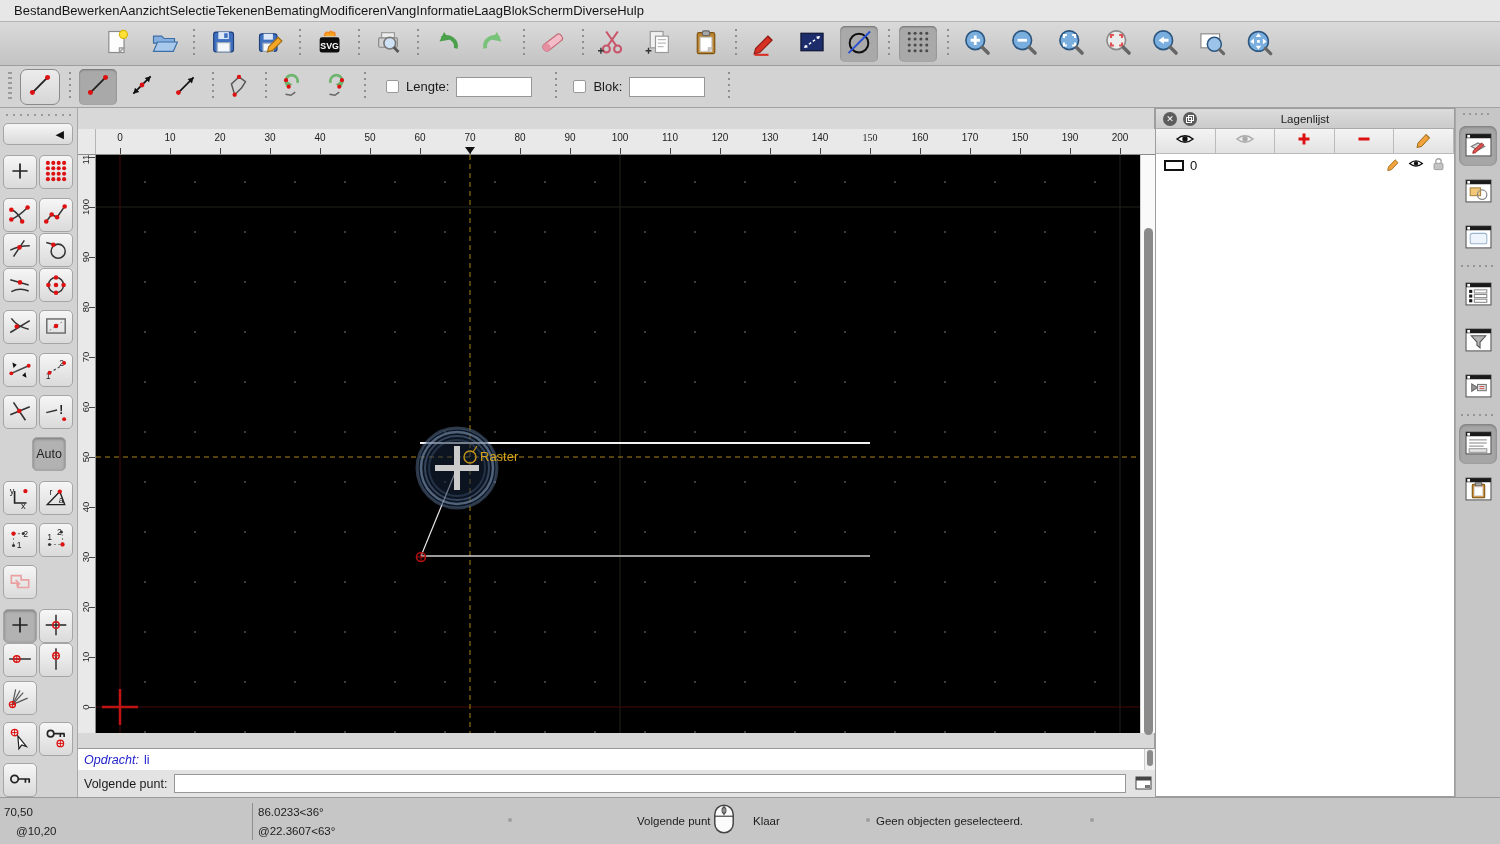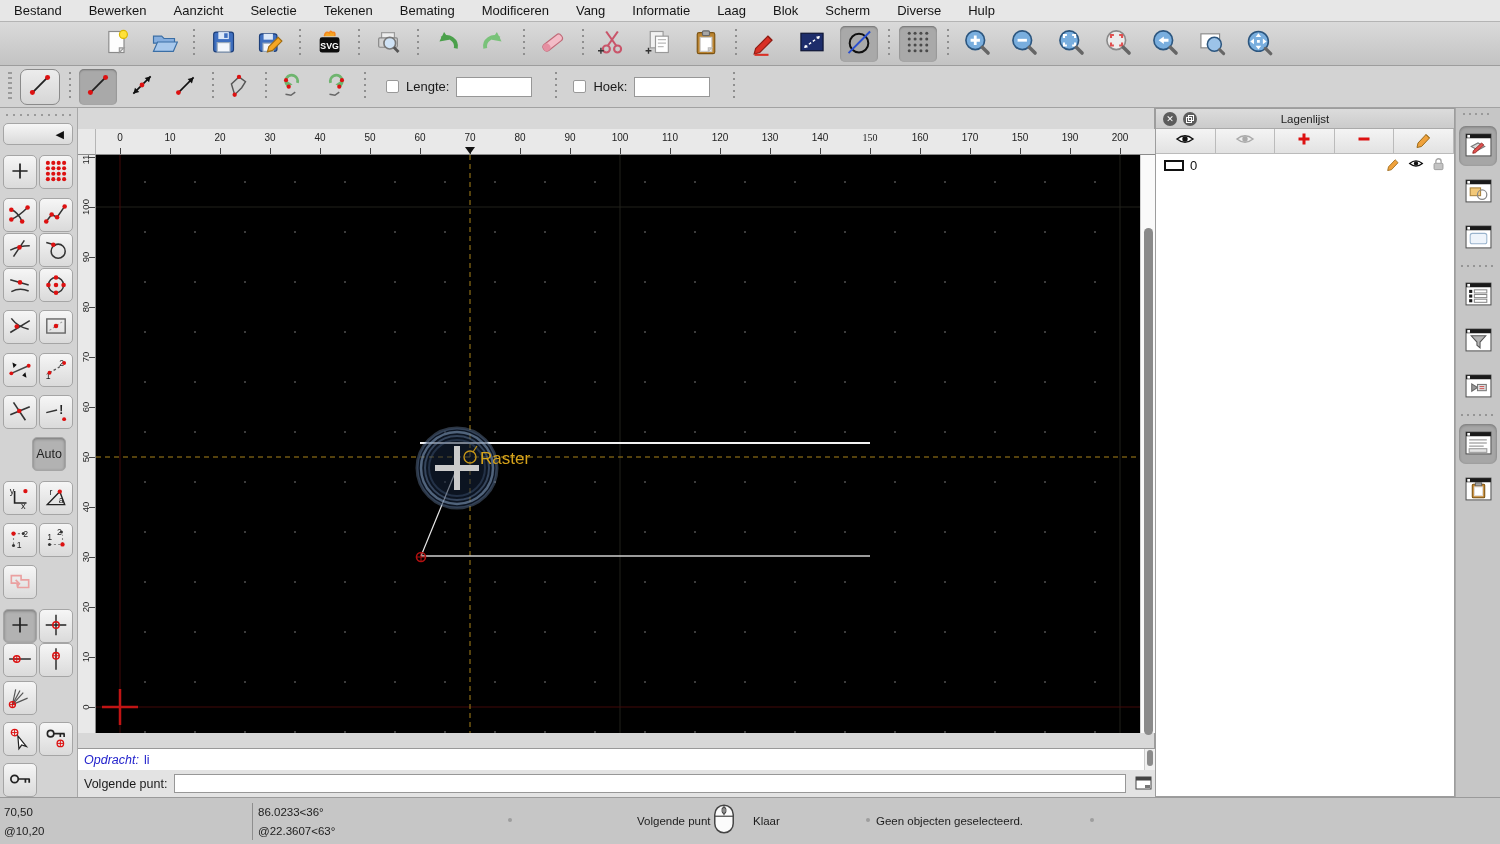"Bestand" #menubar { gap: 27px -> none }
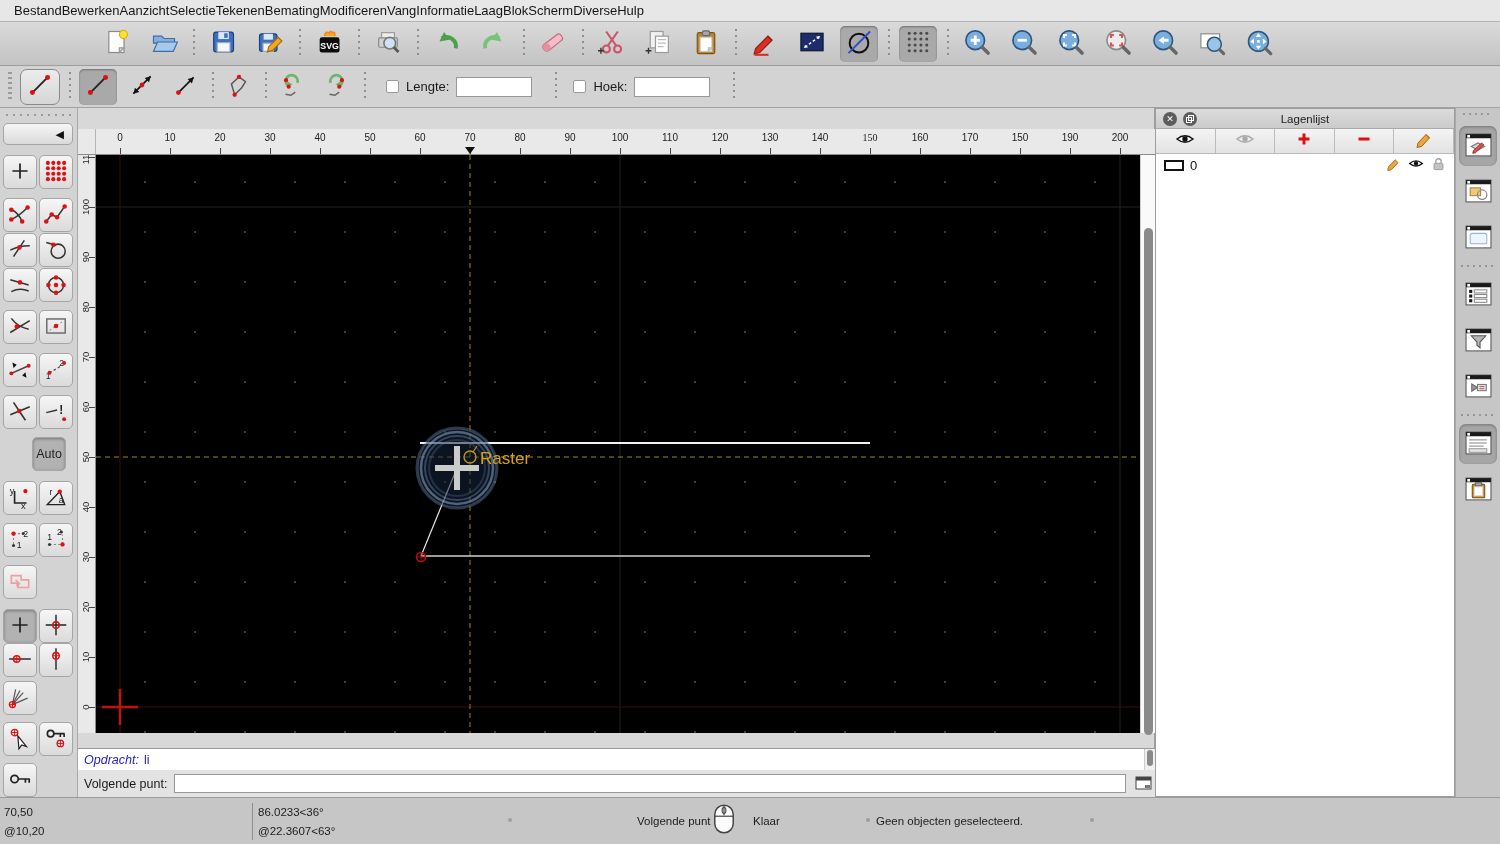"Hoek:" span.lbl { text: Hoek -> Blok }
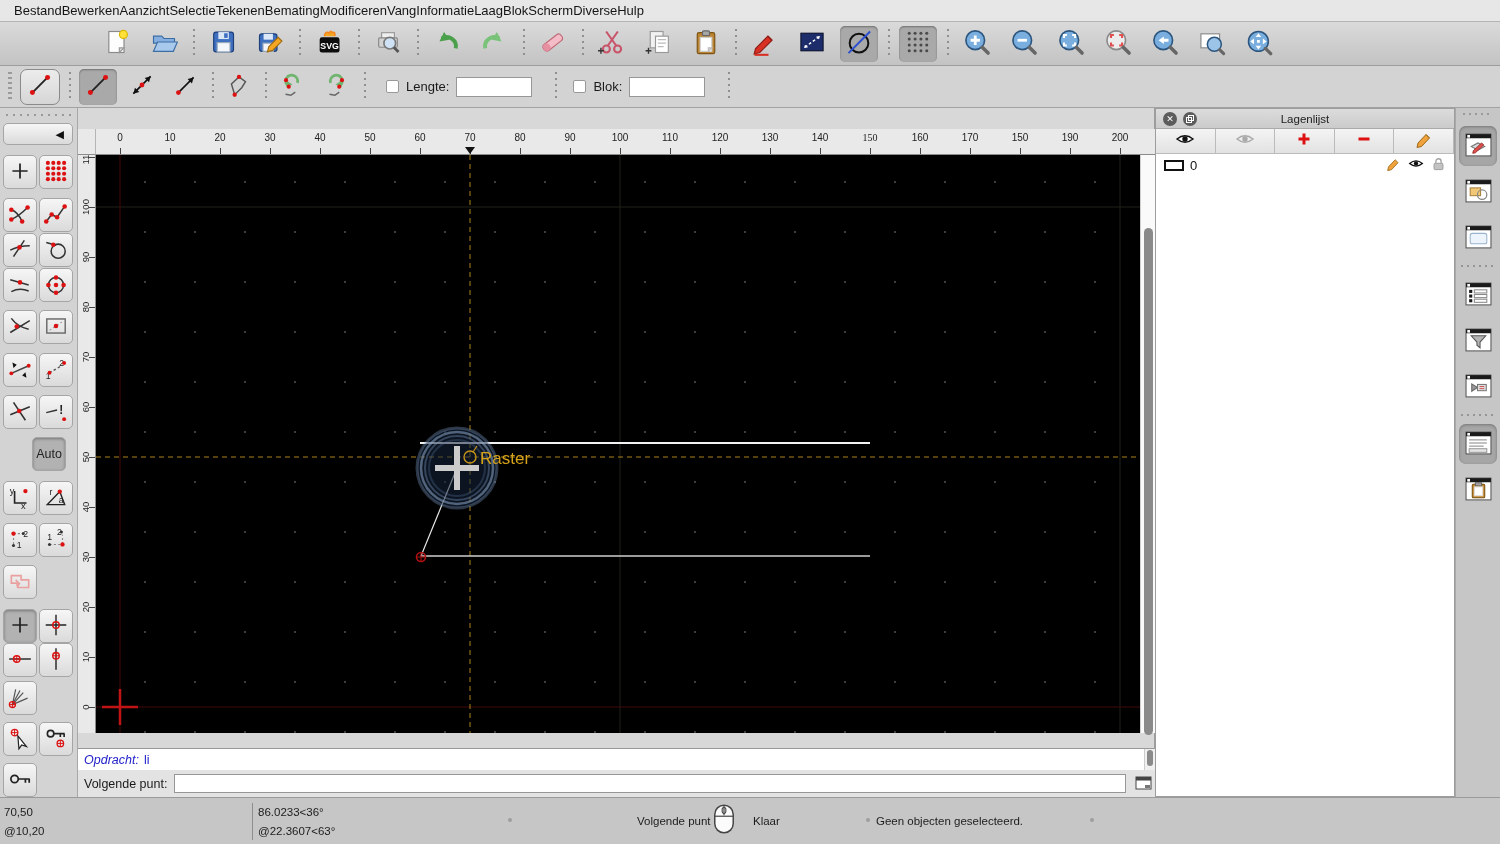"Raster" #raster-tip { font-size: 17px -> 13px }
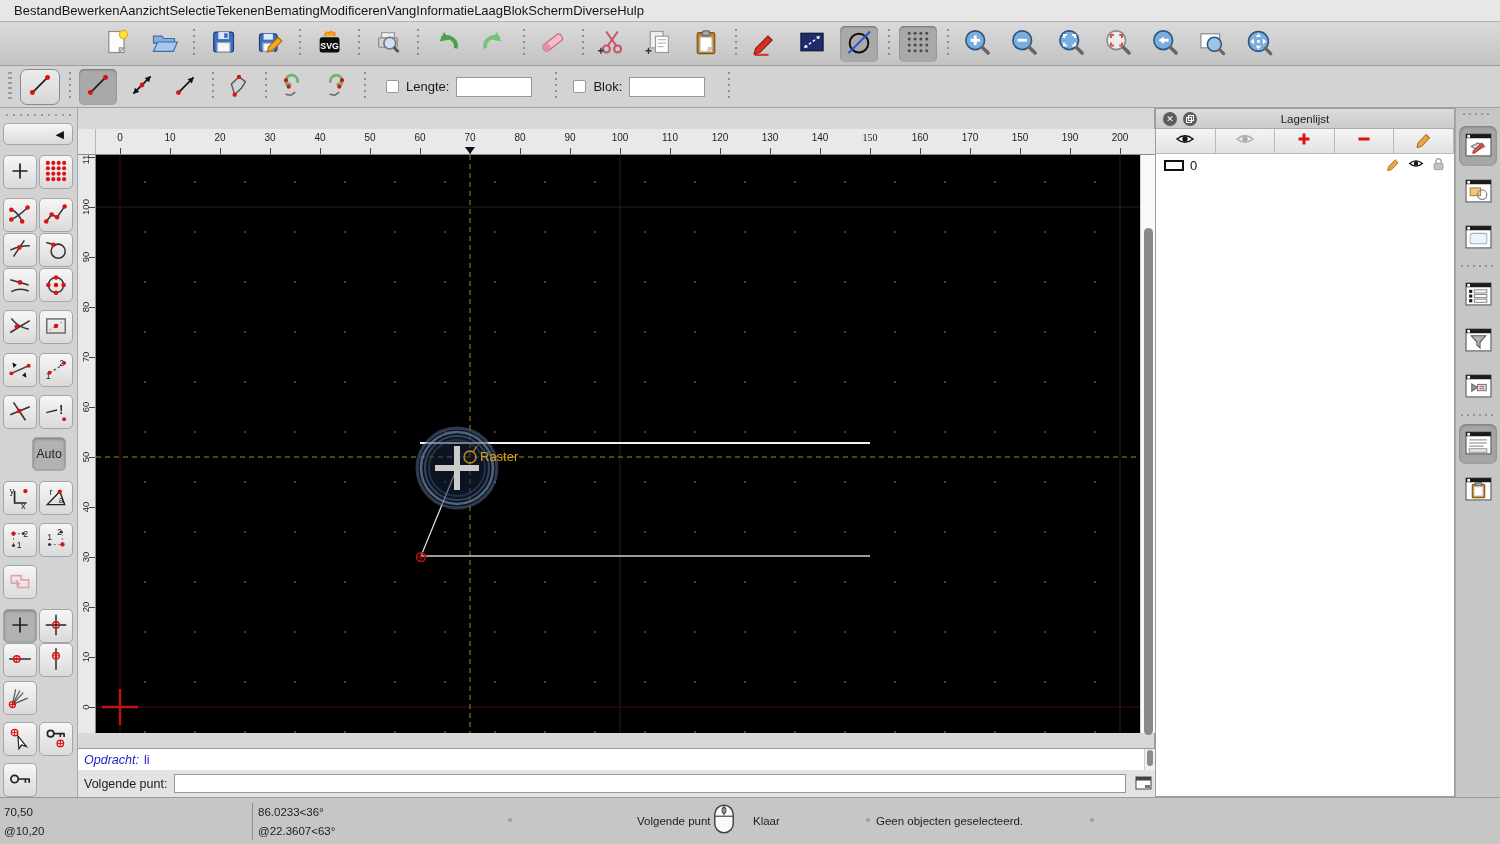"@10,20" span.abs { left: 4px -> 16px }
